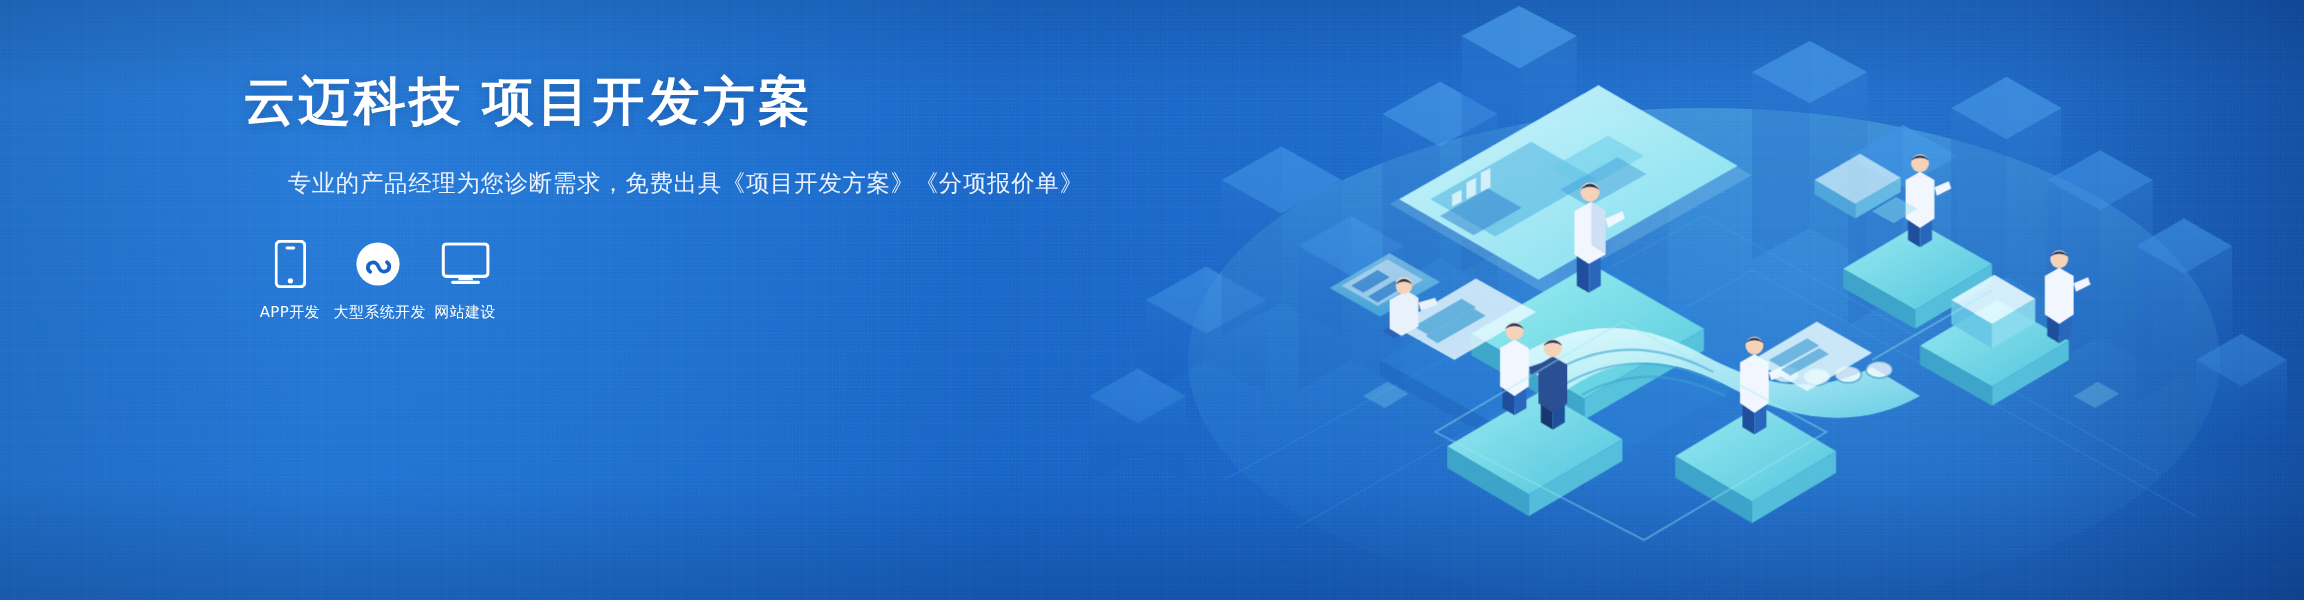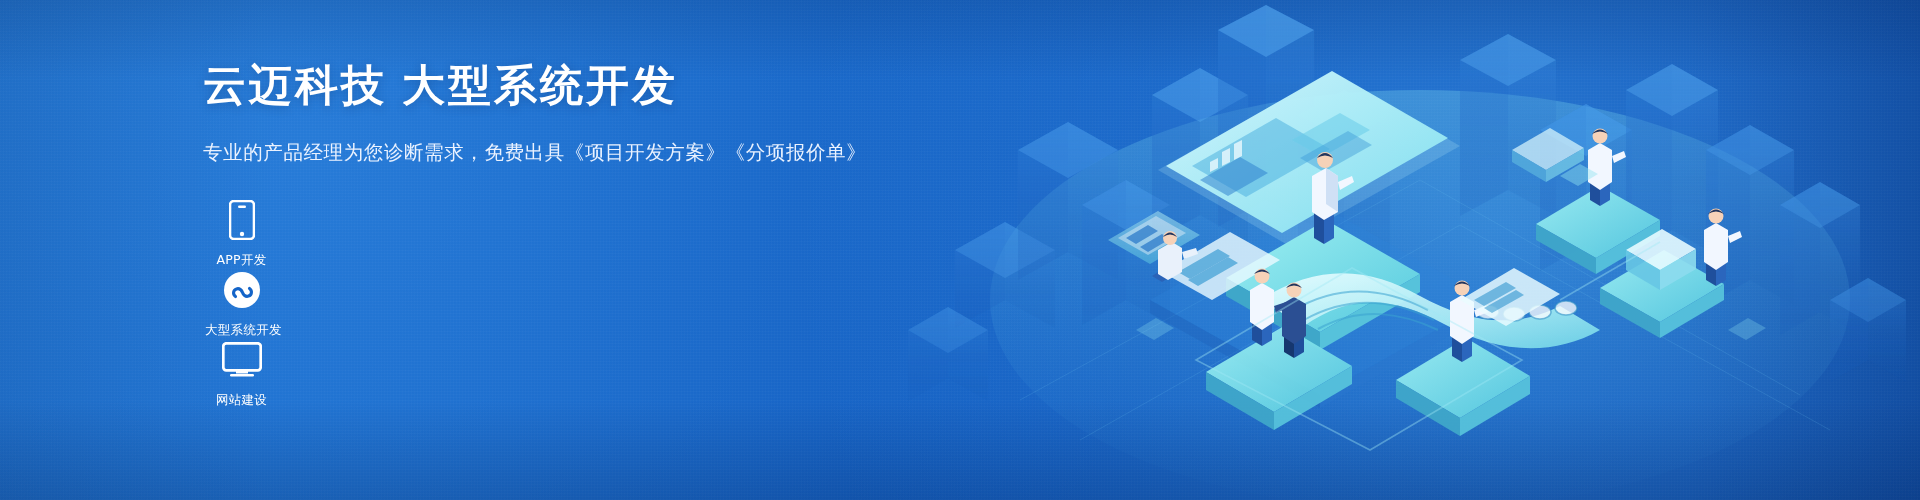"云迈科技 大型系统开发" div.headline { text: 大型系统开发 -> 项目开发方案 }
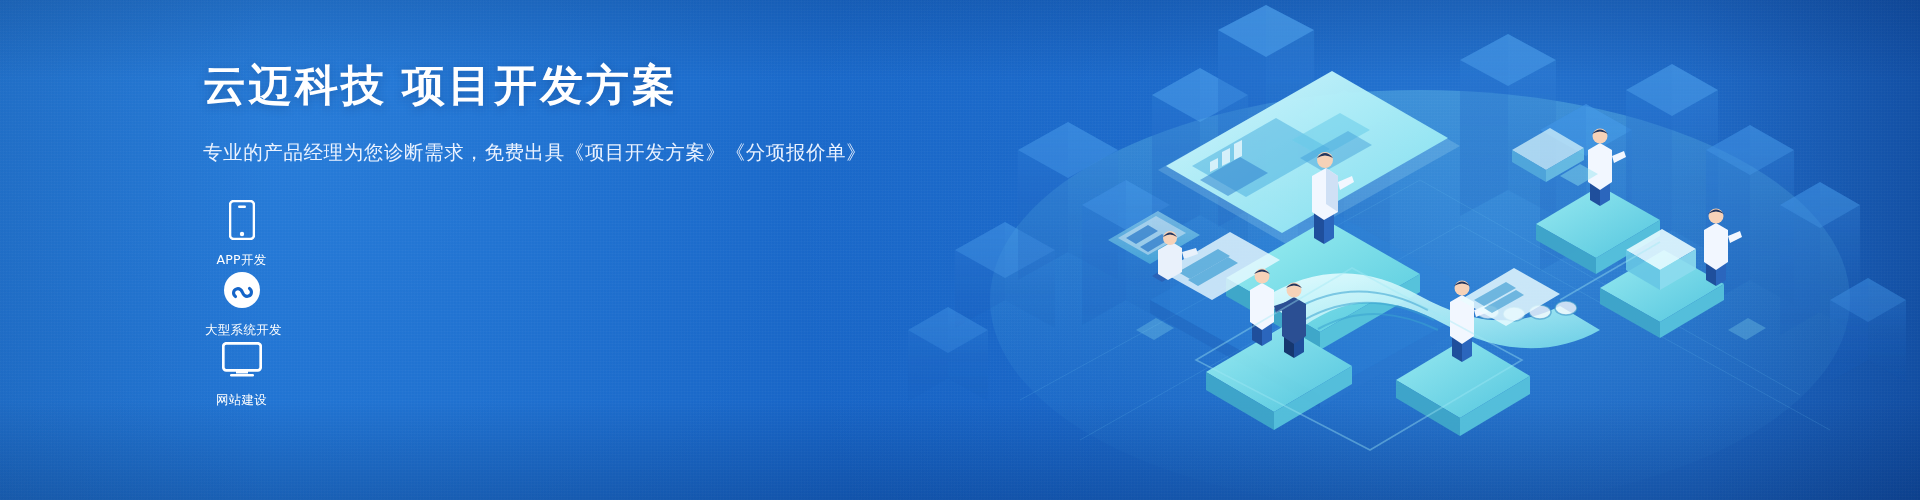"专业的产品经理为您诊断需求，免费出具《项目开发方案》《分项报价单》" .sub { text-align: none -> right }
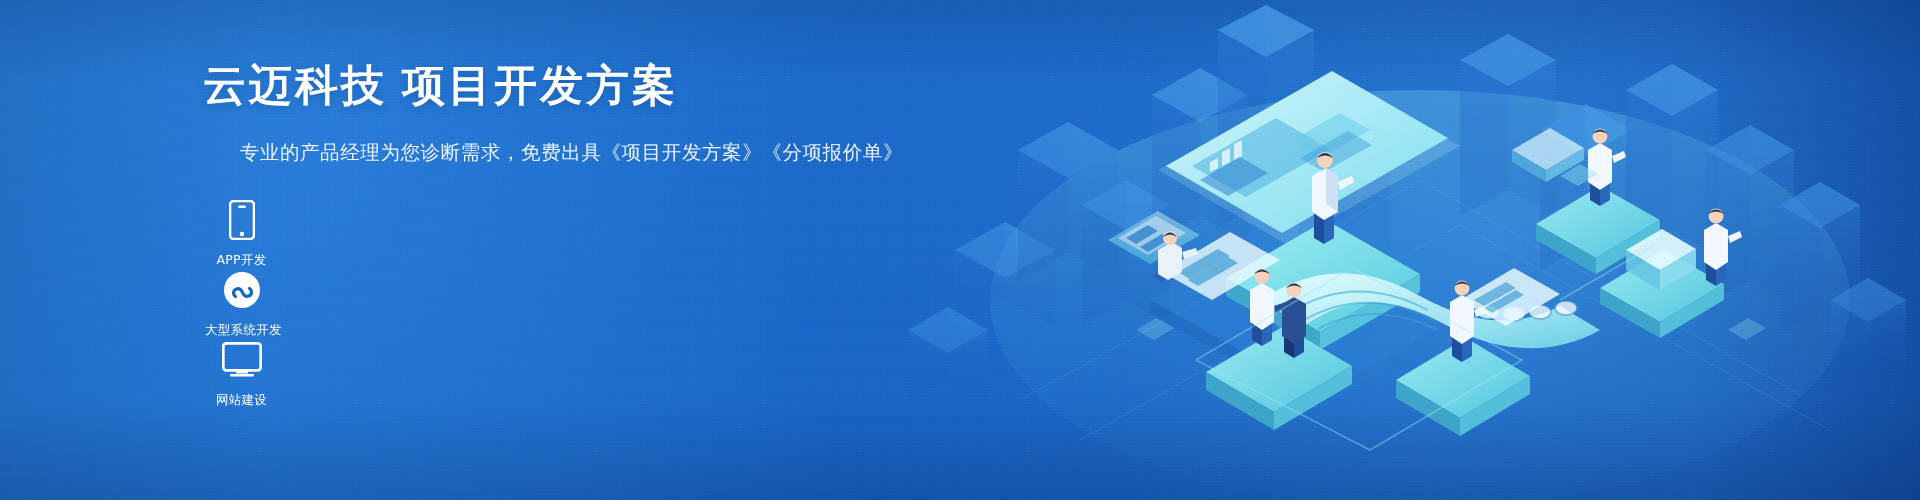"APP开发" .services { flex-direction: column -> none }
